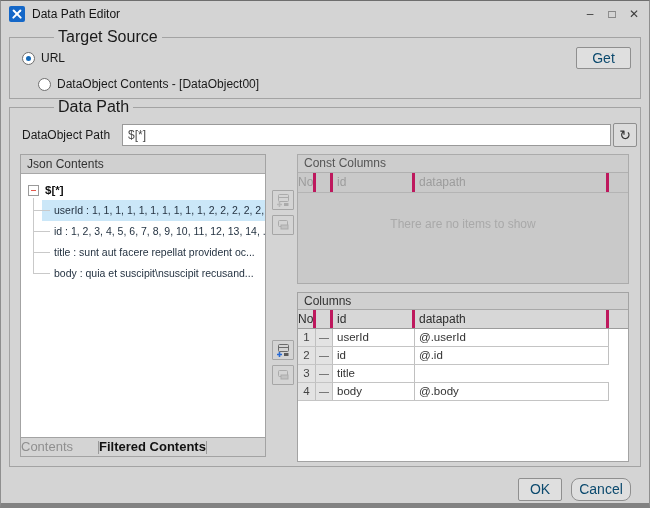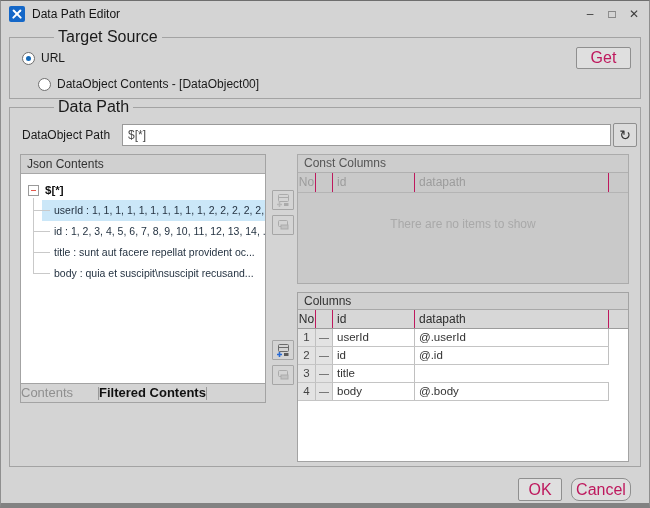"Get" .btn { color: #be185d -> #0c4a6e; font-size: 16px -> 14px }
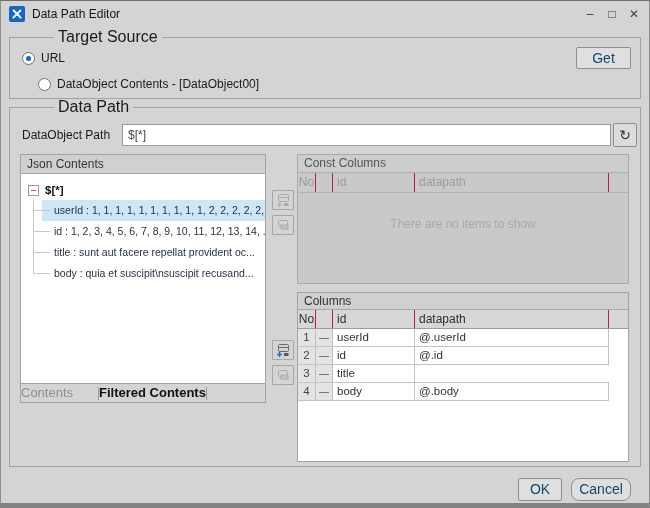"Json Contents" #panel-json { height: 249px -> 303px }
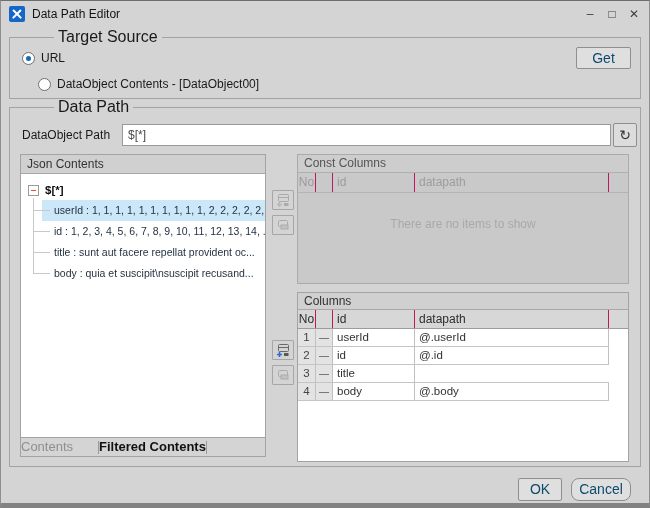"No" .th { border-right: 1px solid #be185d -> 3px solid #be185d }
